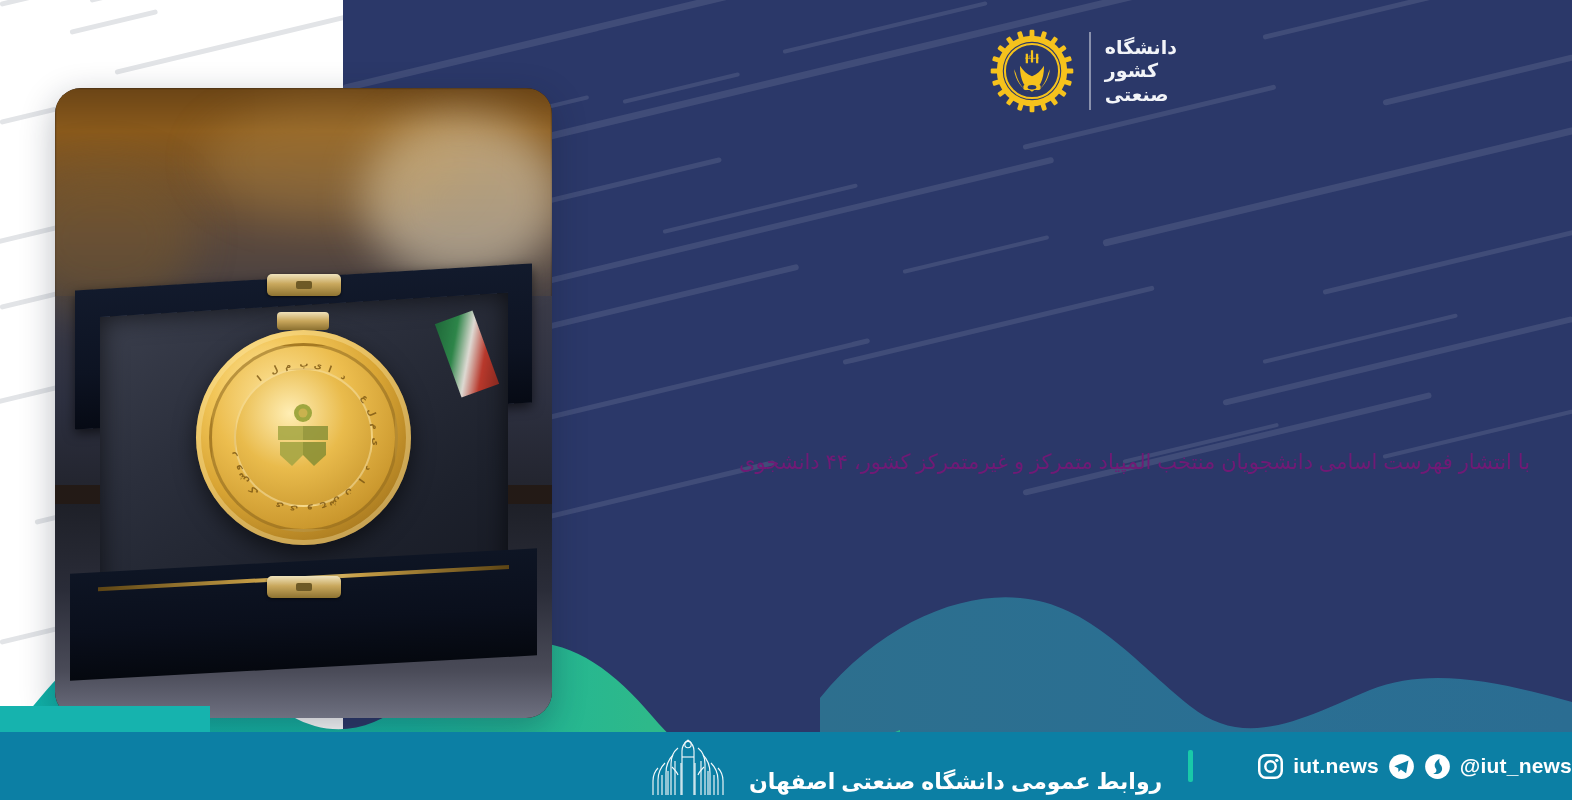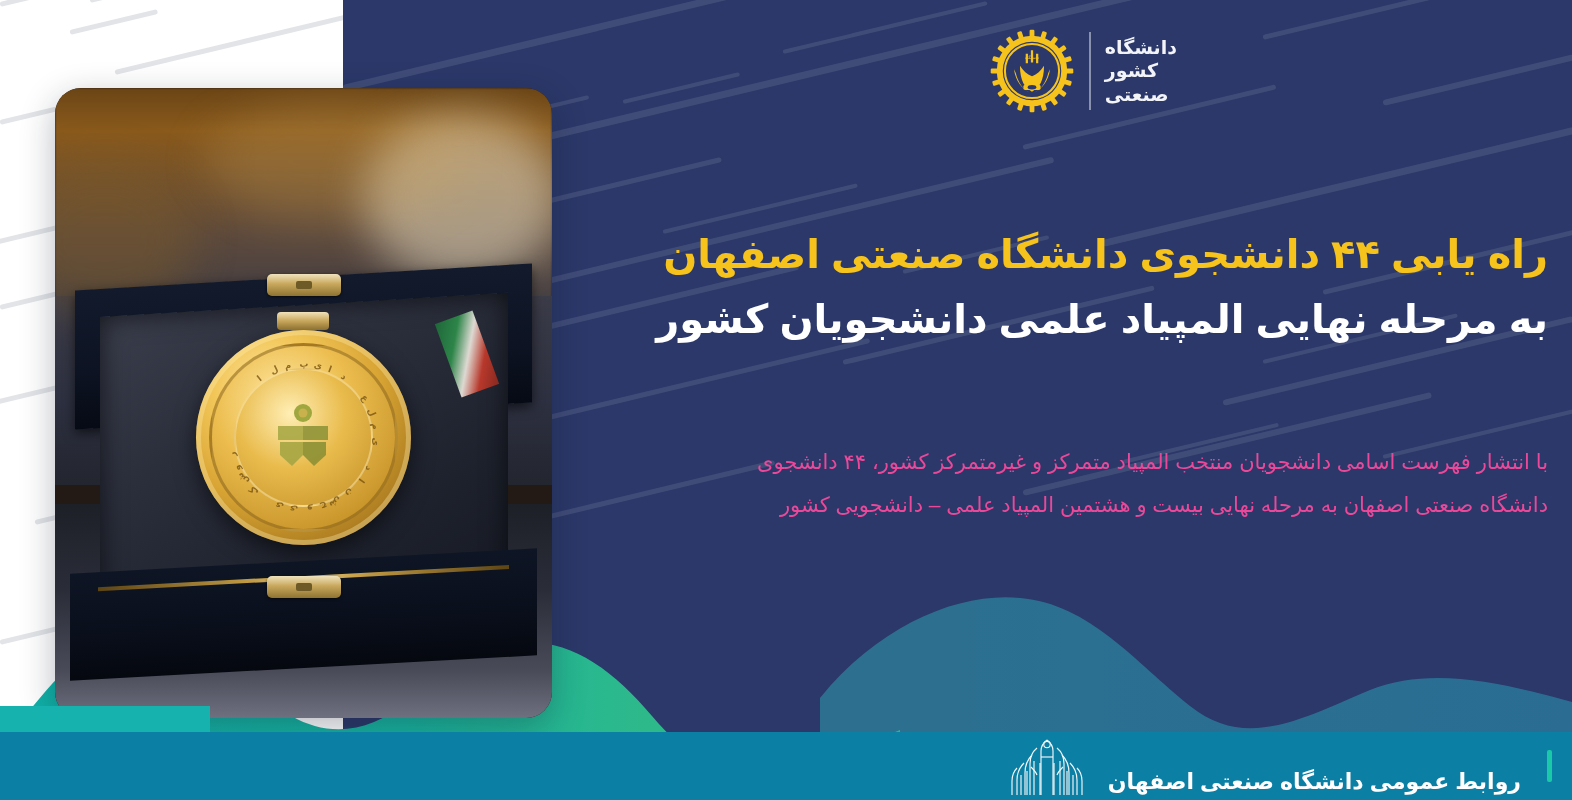"راه یابی ۴۴ دانشجوی دانشگاه" div.headline { html: <div> <div>راه یابی ۴۴ دانشجوی دانشگاه صنعتی اصفهان</div> <div>به مرحله نهایی المپیاد علمی دانشجویان کشور</div> </div> -> none }
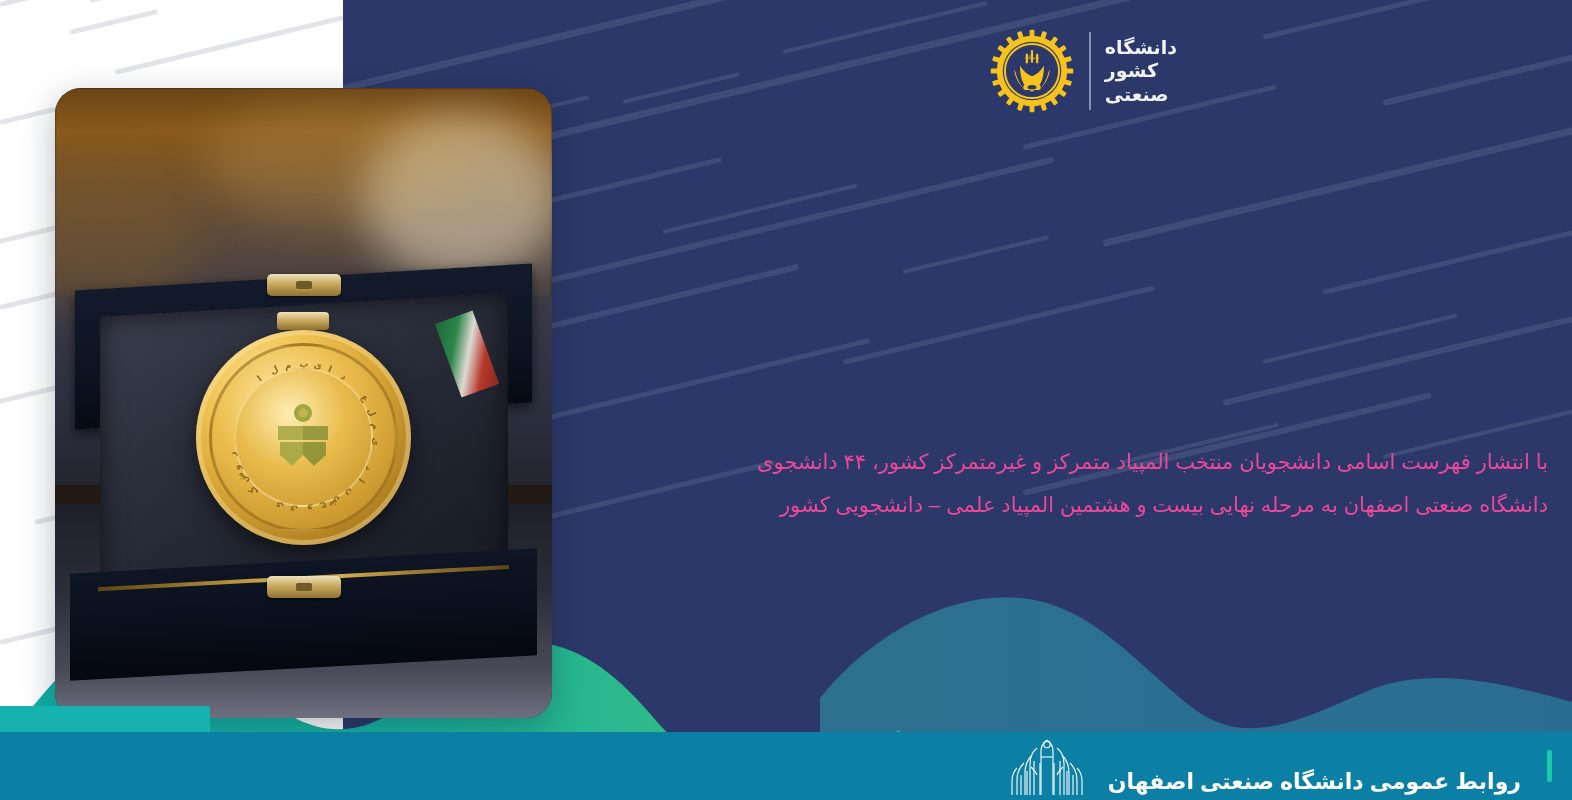"با انتشار فهرست اسامی دانشجویان" .body-copy { color: #ec4899 -> #701a75; right: 24px -> 42px }
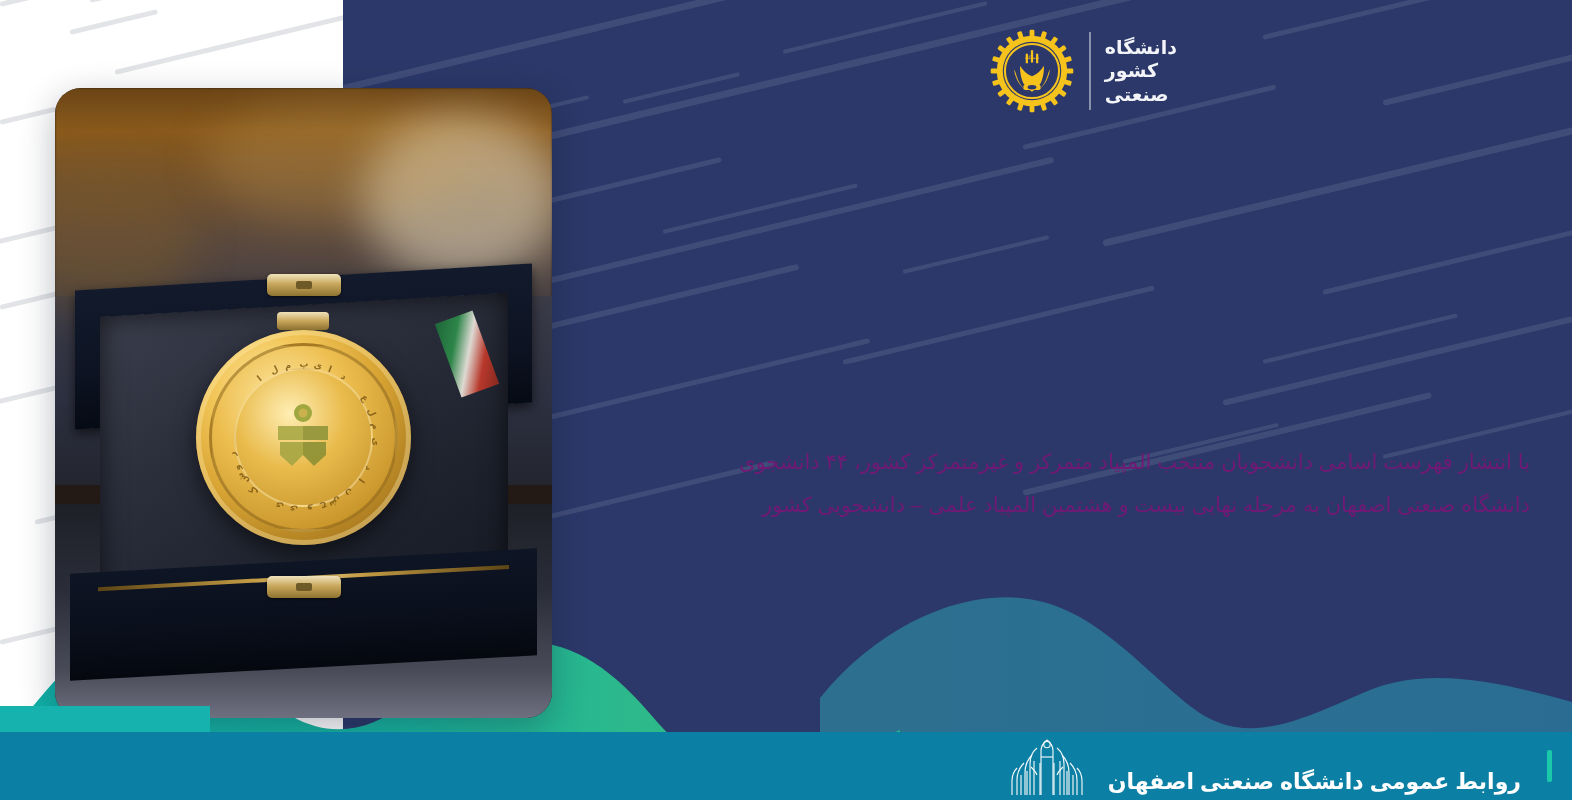"دانشگاه صنعتی اصفهان به مرحله" div.bc-line { html: <div>دانشگاه صنعتی اصفهان به مرحله نهایی بیست و هشتمین المپیاد علمی – دانشجویی کشور</div> -> none }
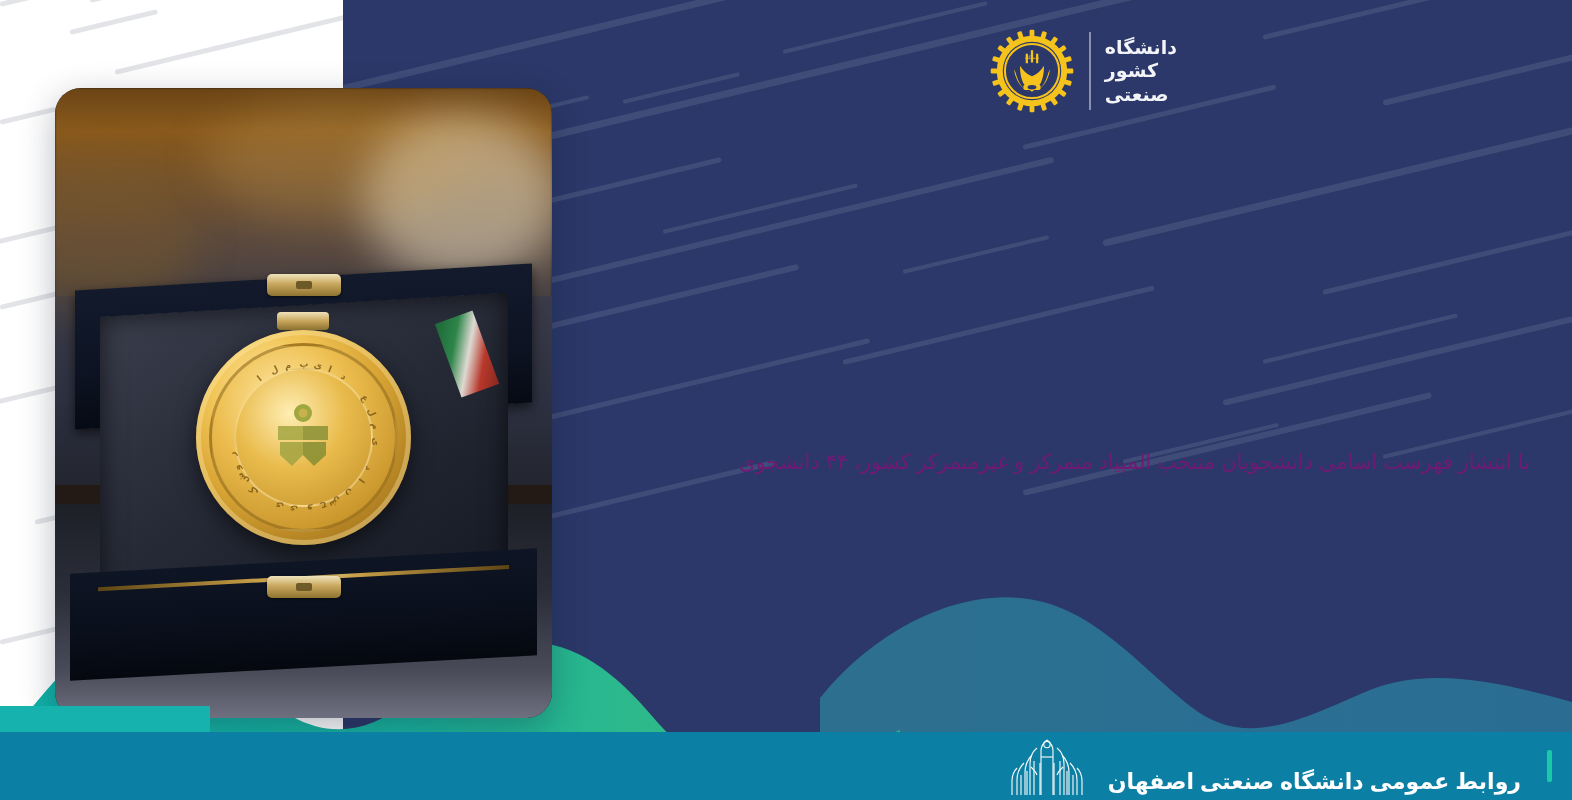"iut.news" div.f-left { html: none -> <div> <svg> <rect></rect> <circle></circle> <circle></circle> </svg> <span>iut.news</span> <svg> <circle></circle> <path></path> </svg> <svg> <circle></circle> <path></path> </svg> <span>@iut_news</span> </div> }
